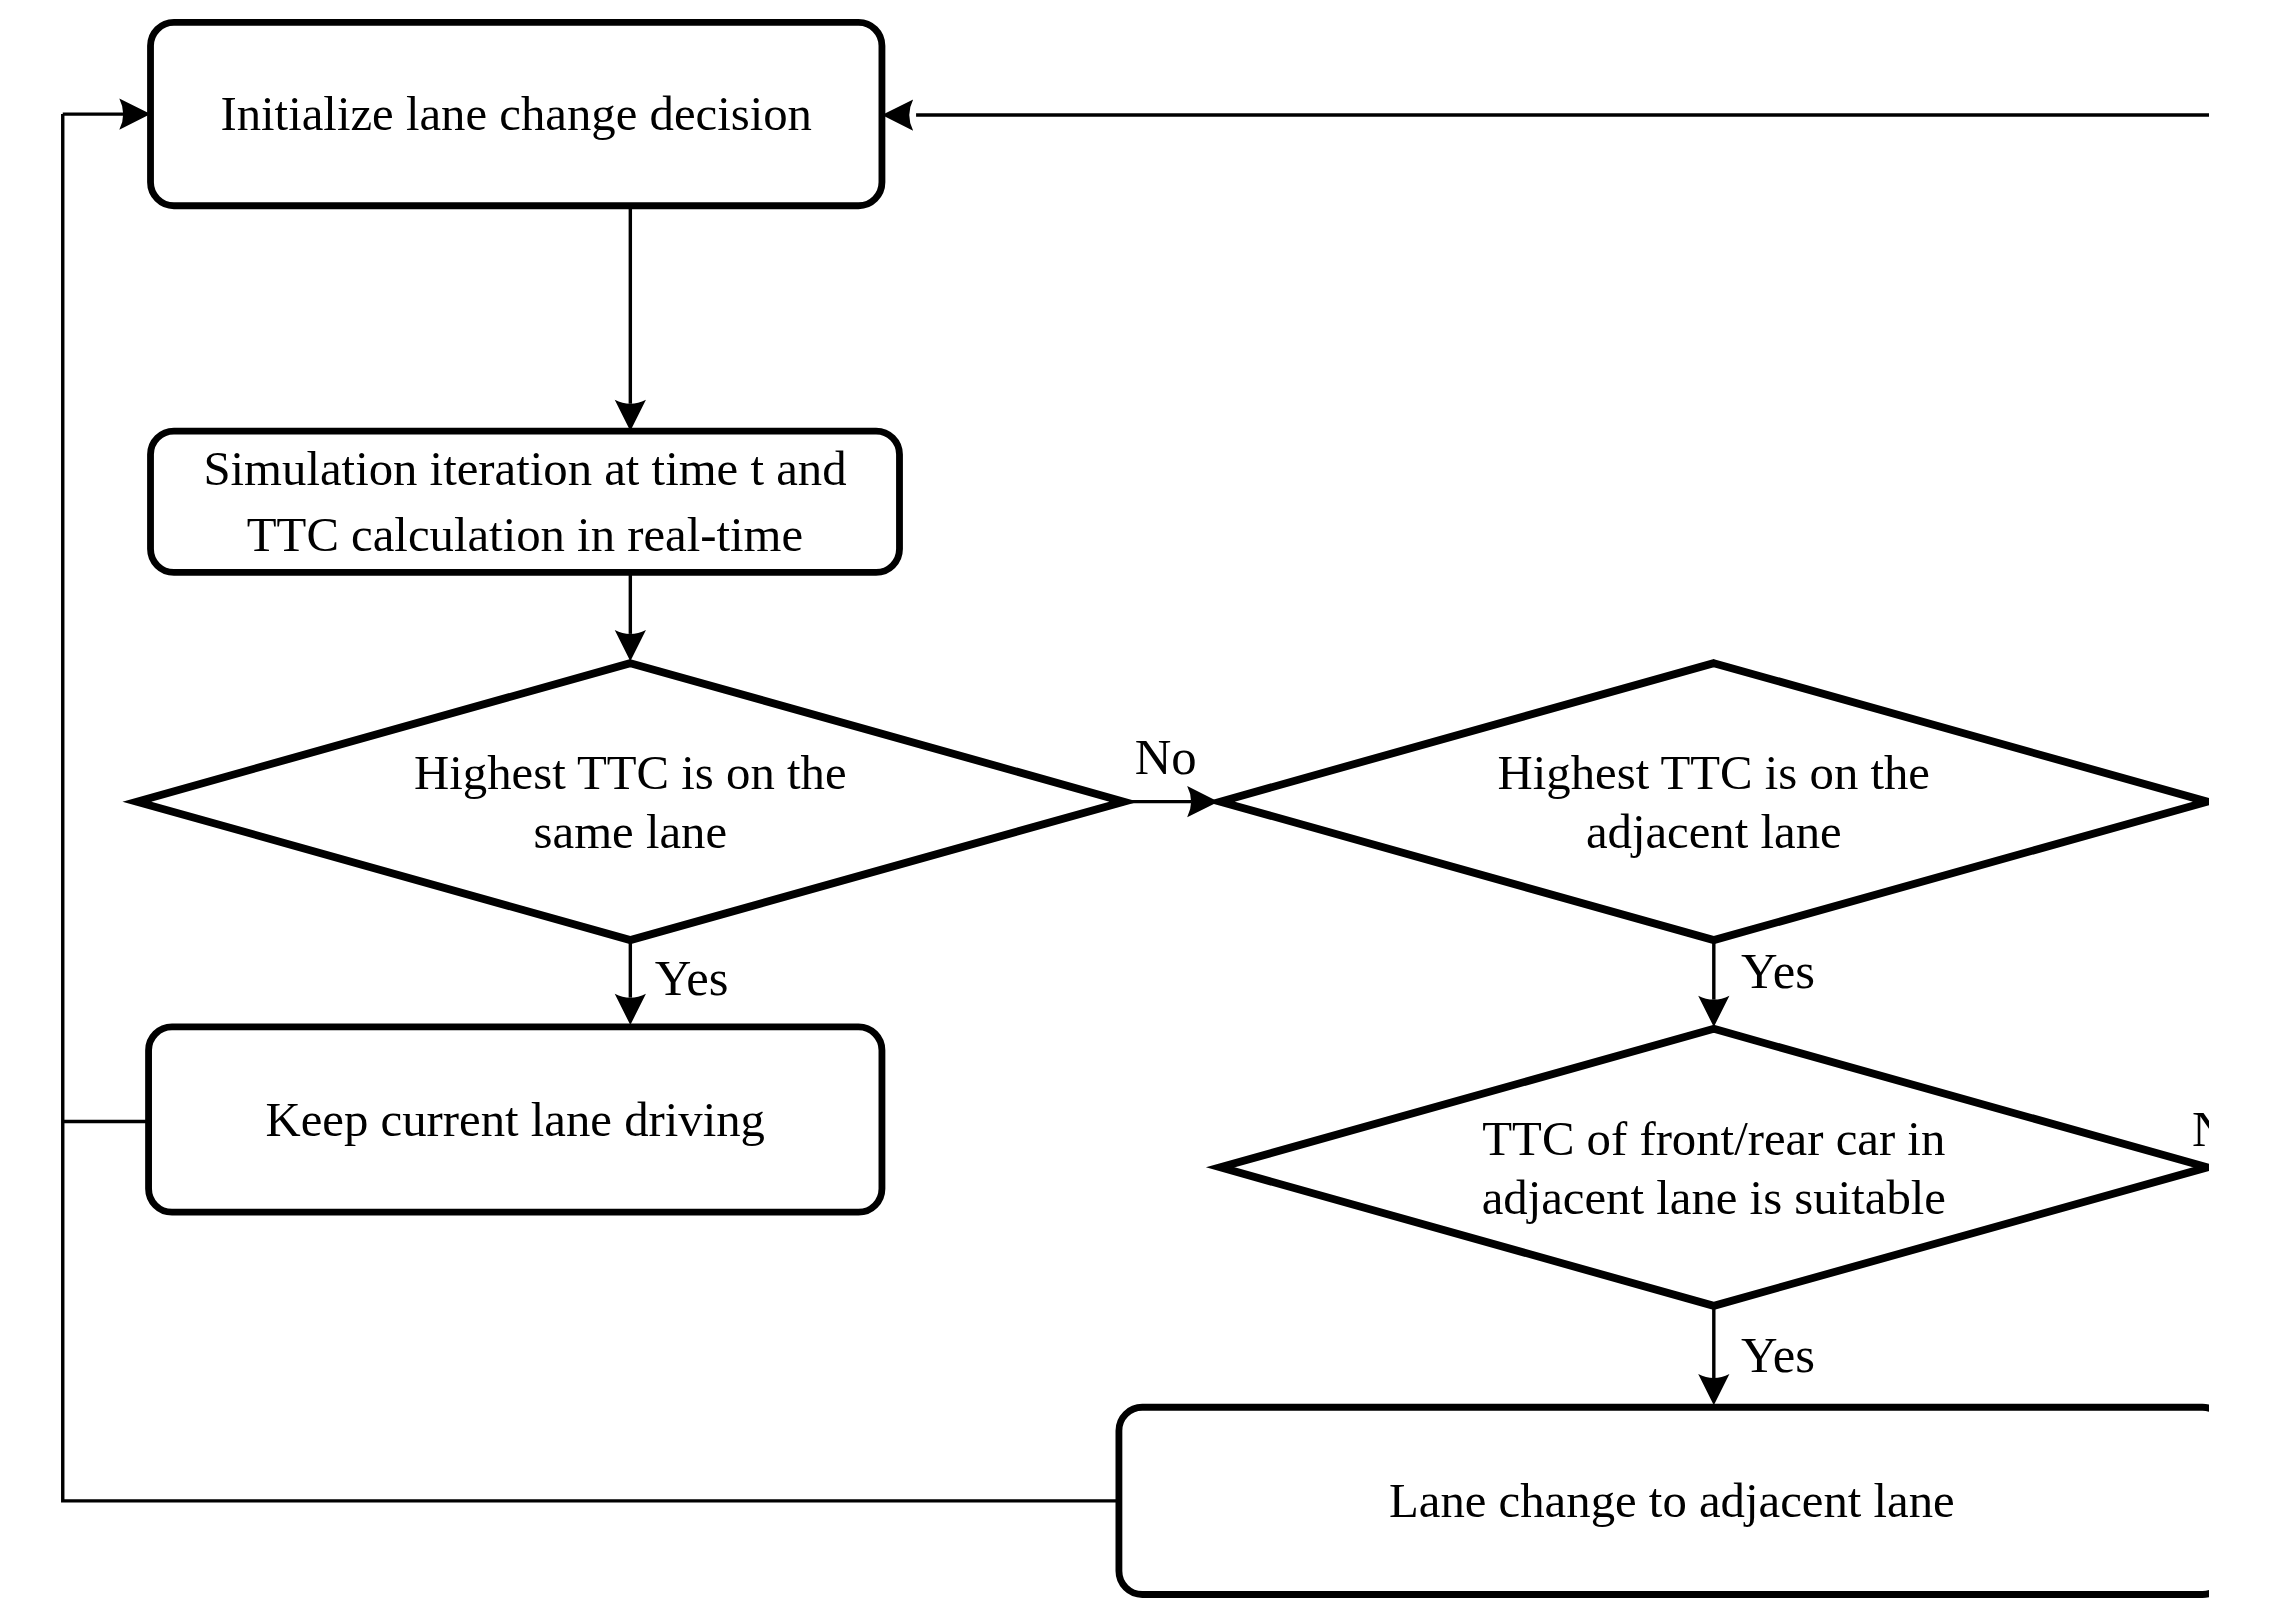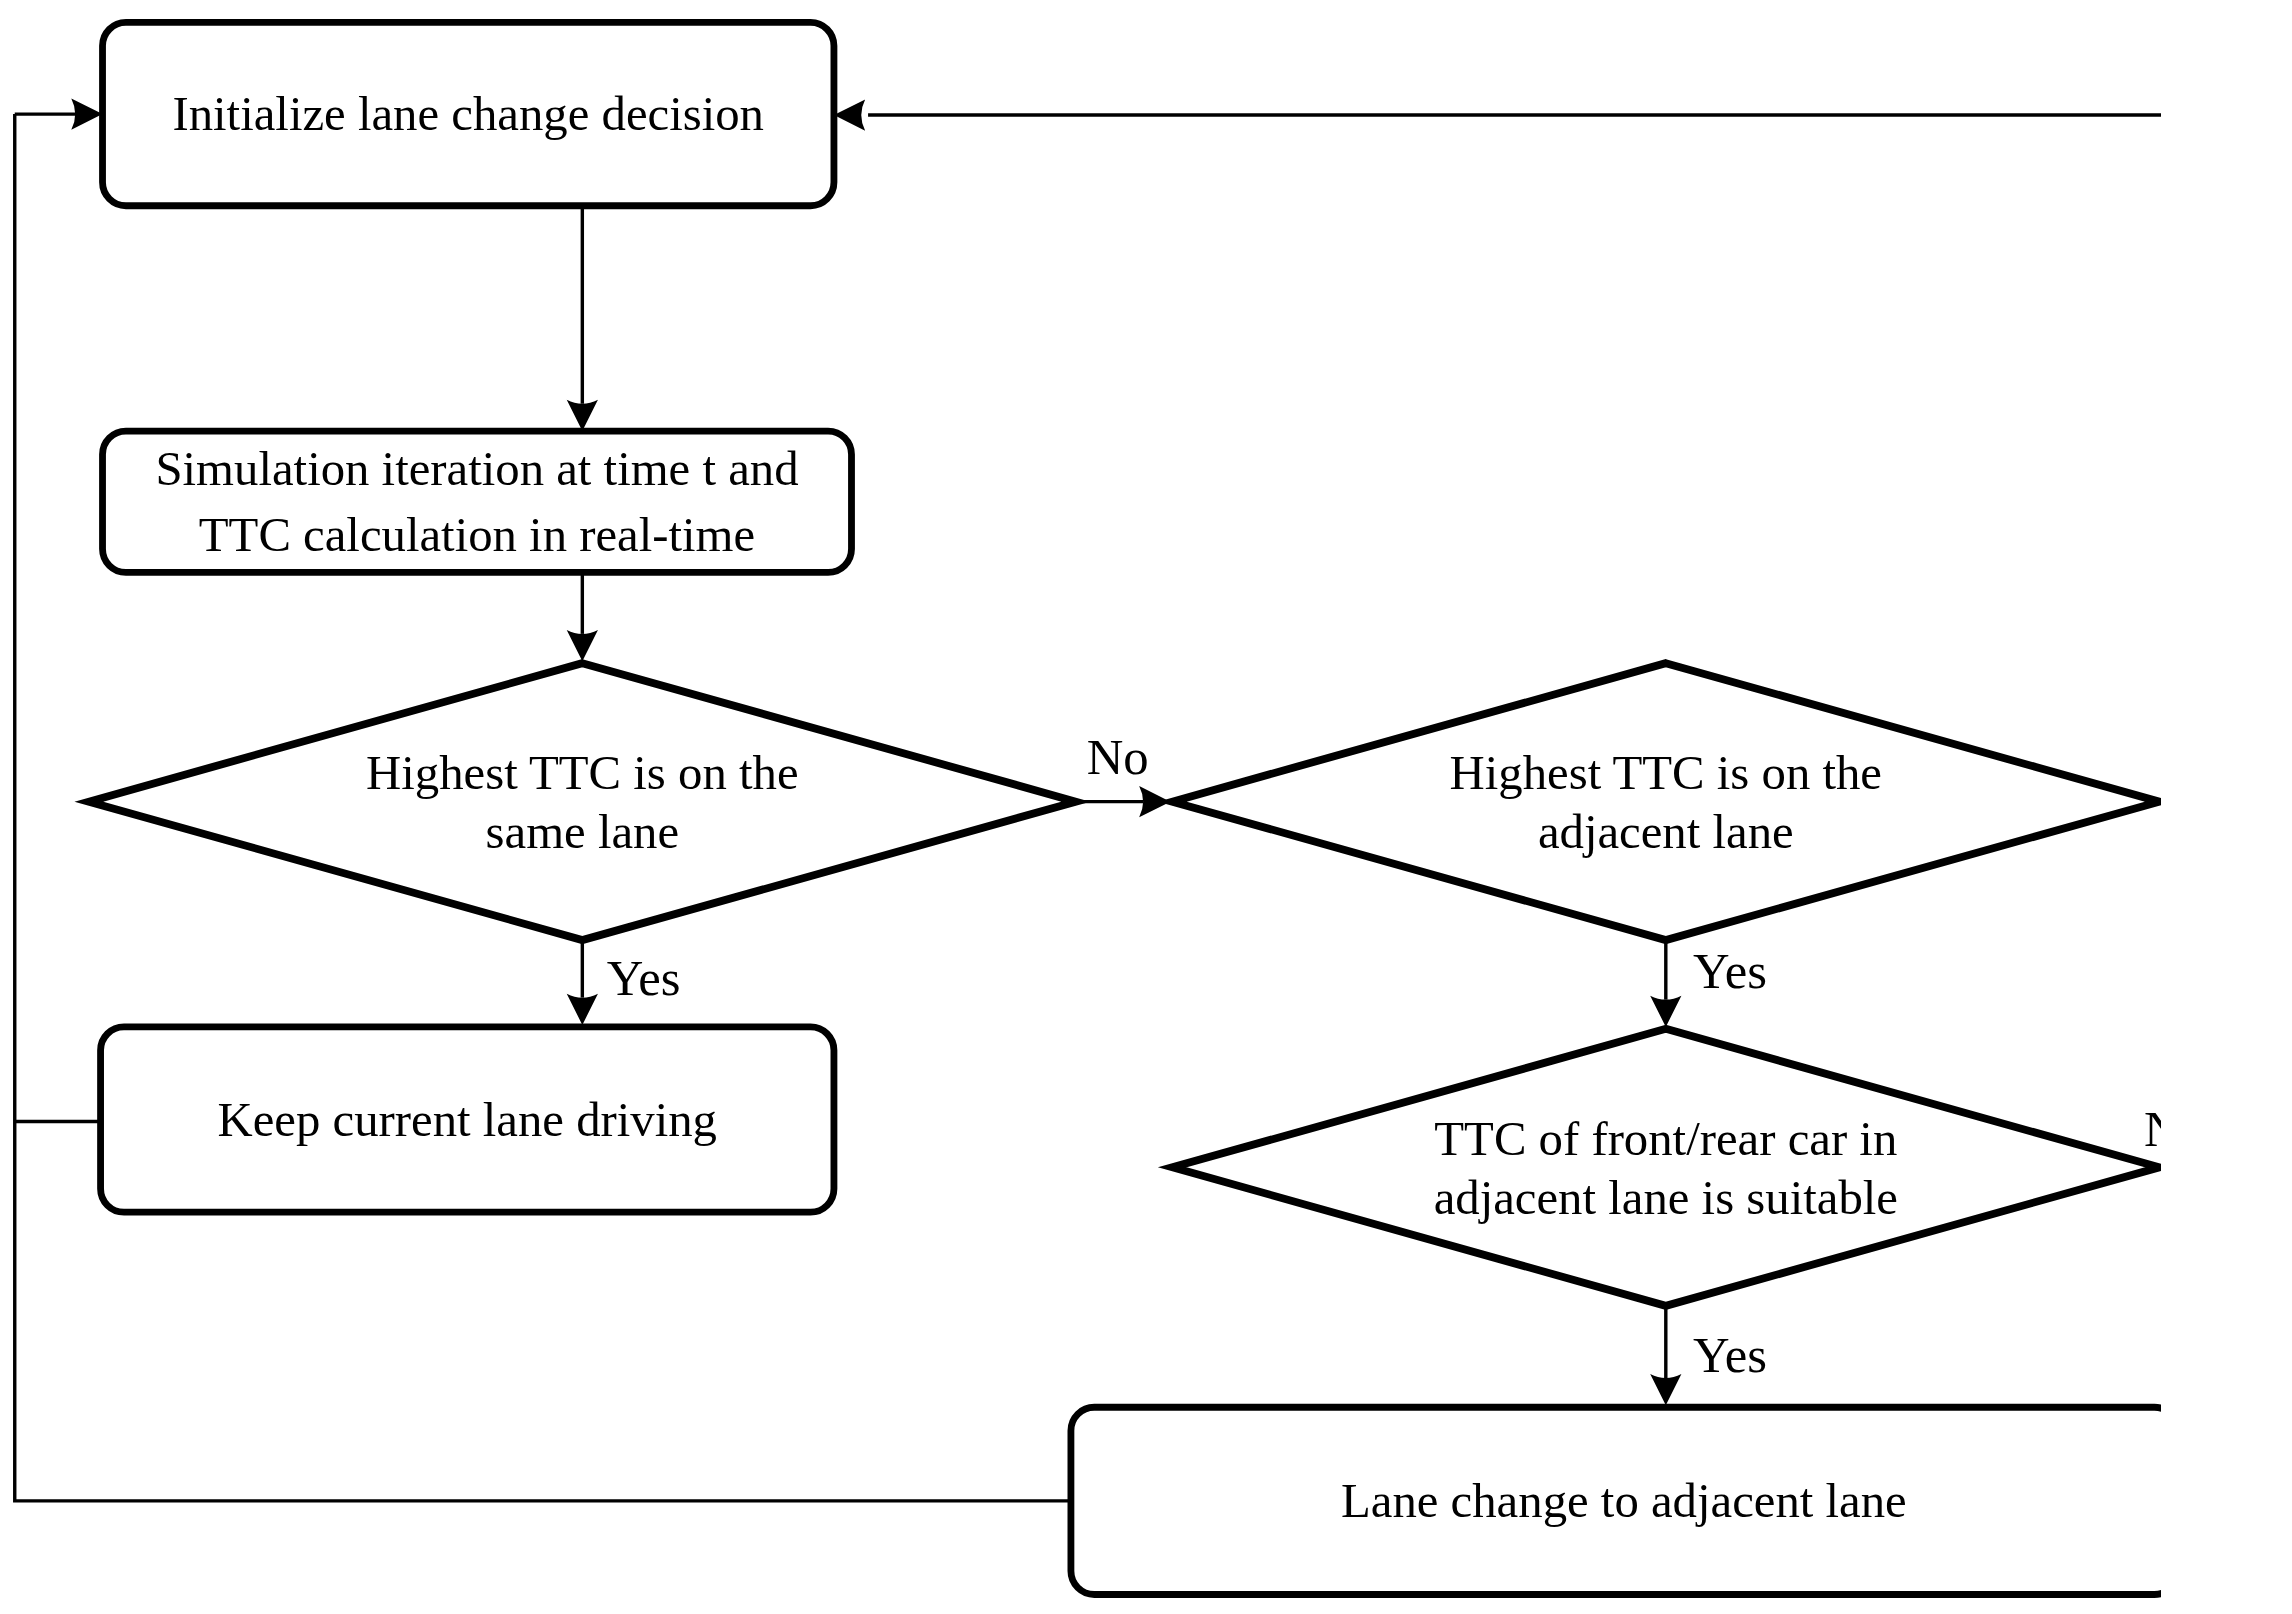"Initialize lane change decision" .stage { padding-left: none -> 48px }
